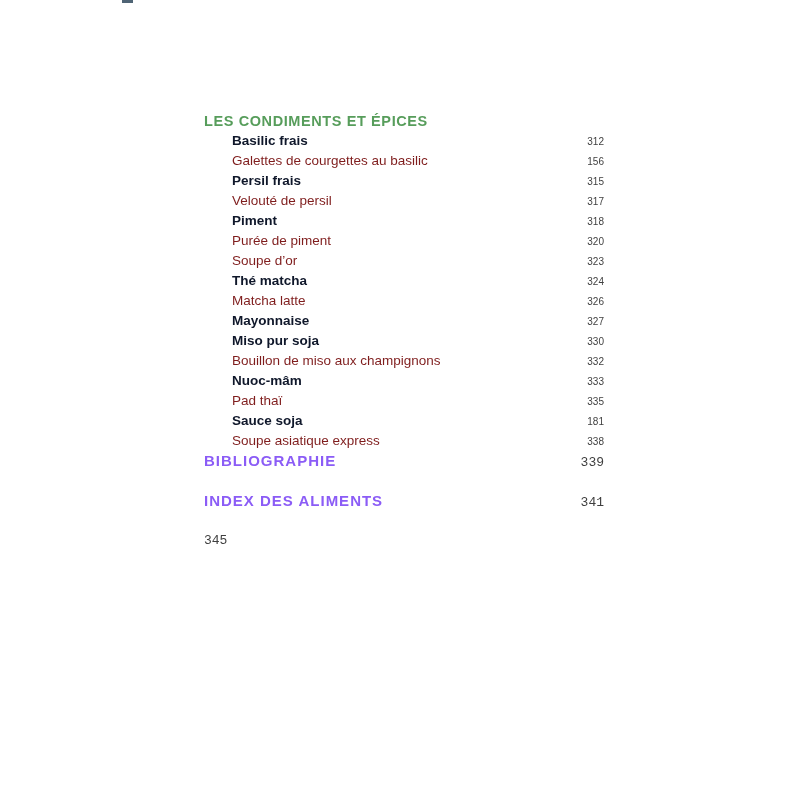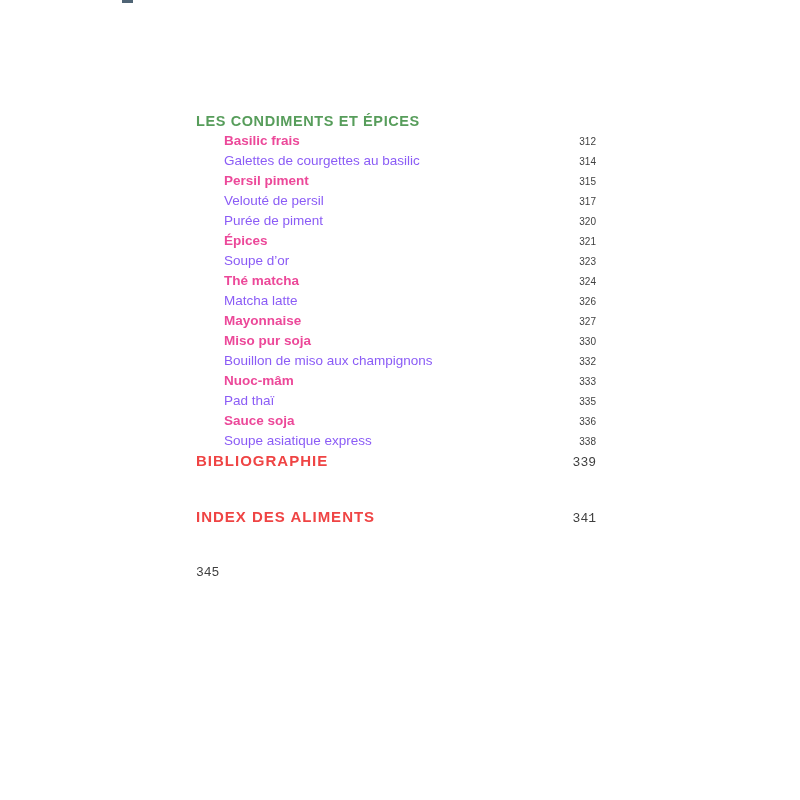"LES CONDIMENTS ET ÉPICES" .toc { left: 196px -> 204px }
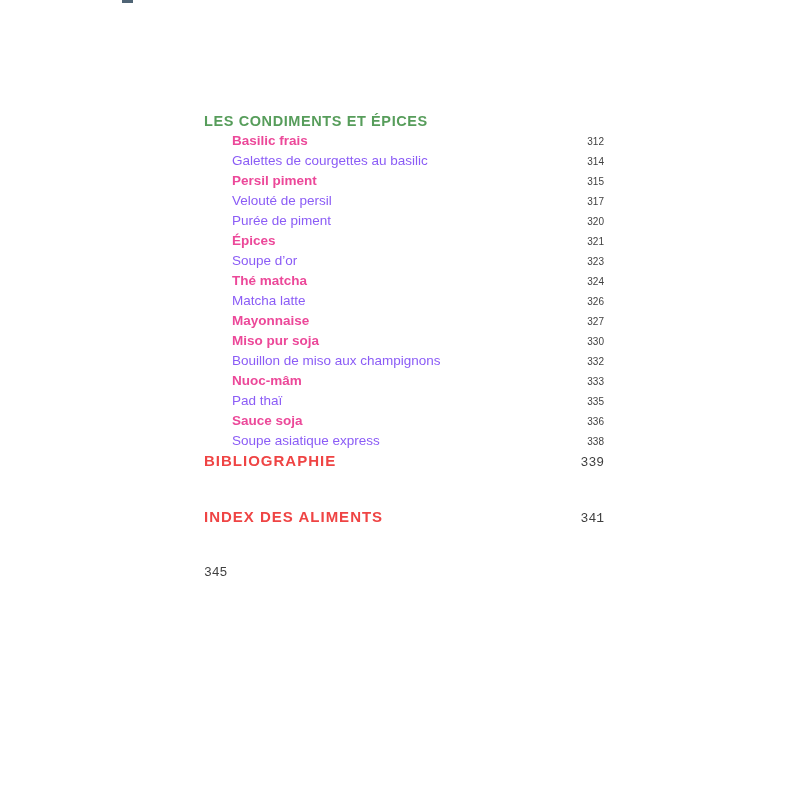"Basilic frais" .row.subsection .label { color: #ec4899 -> #0f172a }
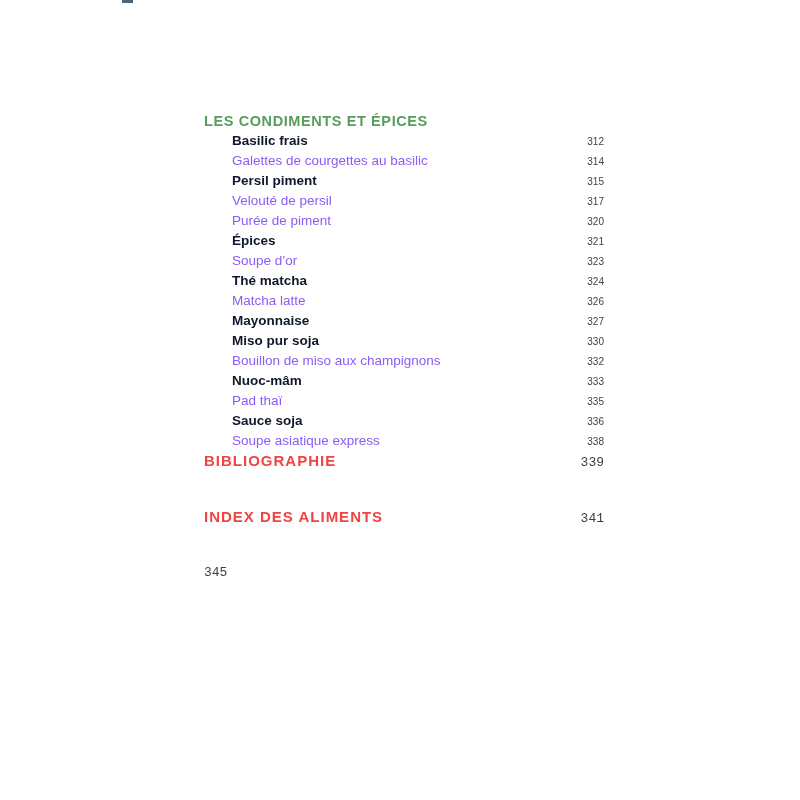"Galettes de courgettes au basilic" .row.recipe .label { color: #8b5cf6 -> #7f1d1d }
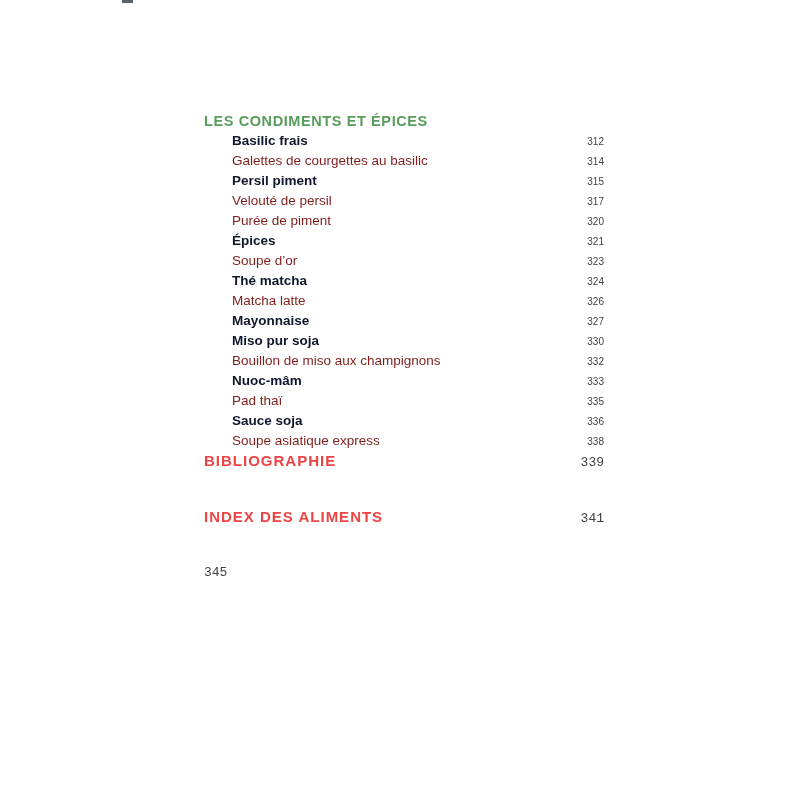"314" span.page { text: 314 -> 156 }
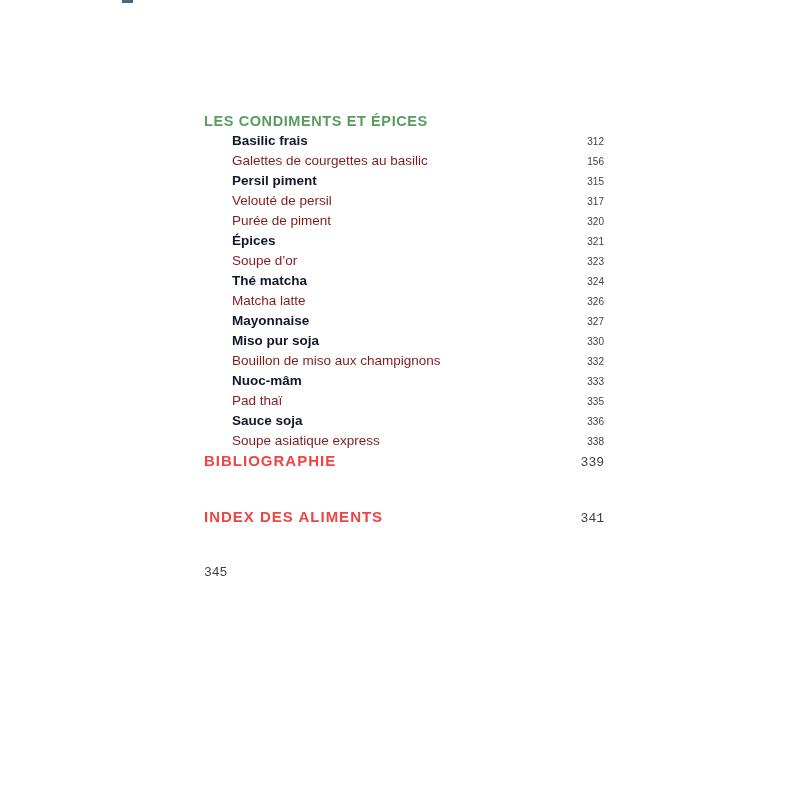"Persil piment" span.label { text: piment -> frais }
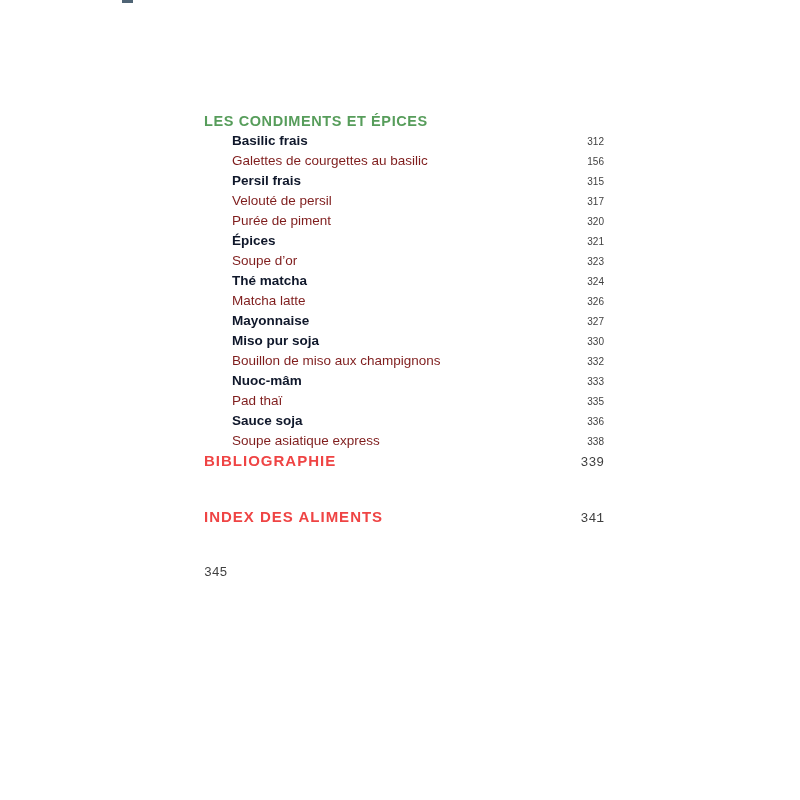"Piment" div.row { html: none -> <div> <span>Piment</span> <span>318</span> </div> }
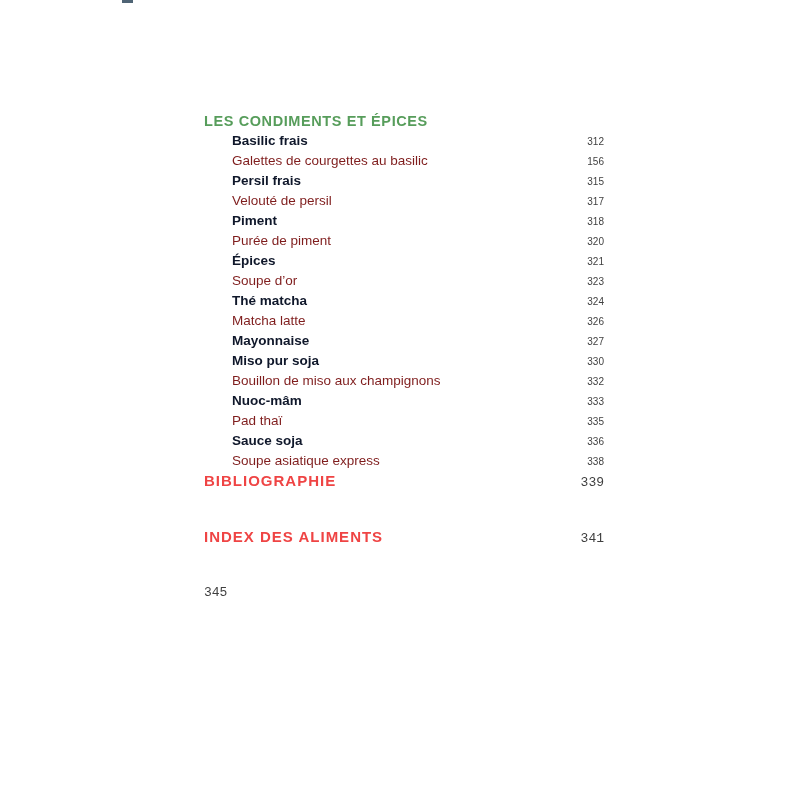"Épices" div.row { html: <div> <span>Épices</span> <span>321</span> </div> -> none }
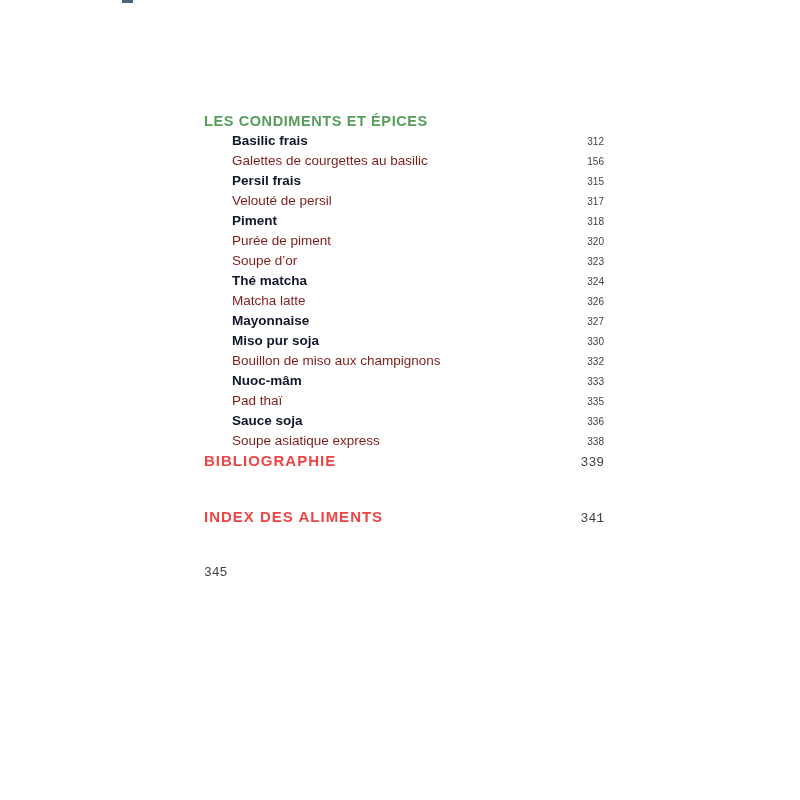"336" span.page { text: 336 -> 181 }
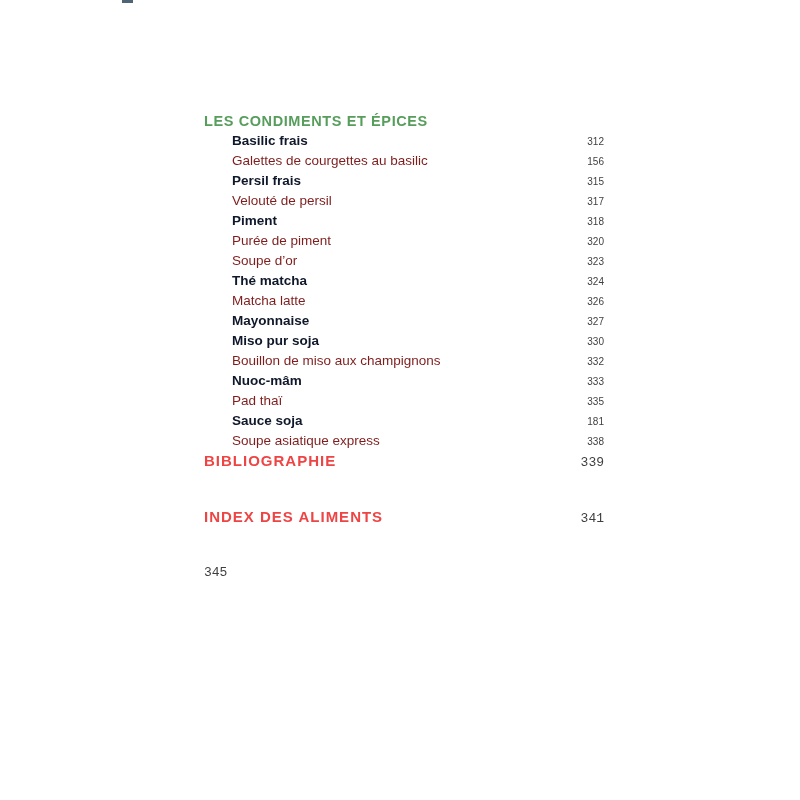"BIBLIOGRAPHIE" .footer-row .label { color: #ef4444 -> #8b5cf6 }
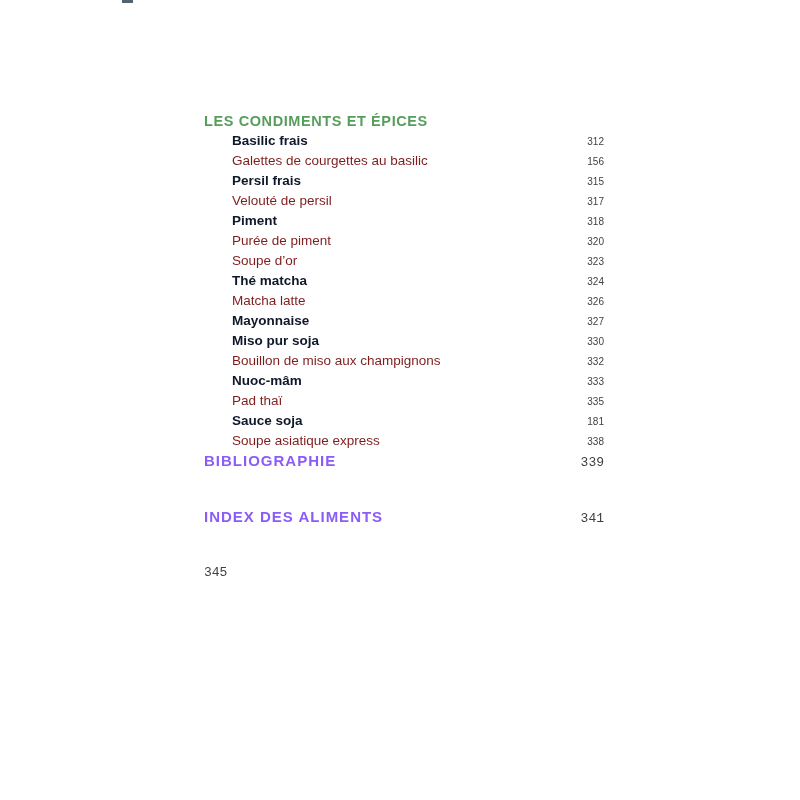"INDEX DES ALIMENTS" .footer-row + .footer-row { margin-top: 36px -> 20px }
